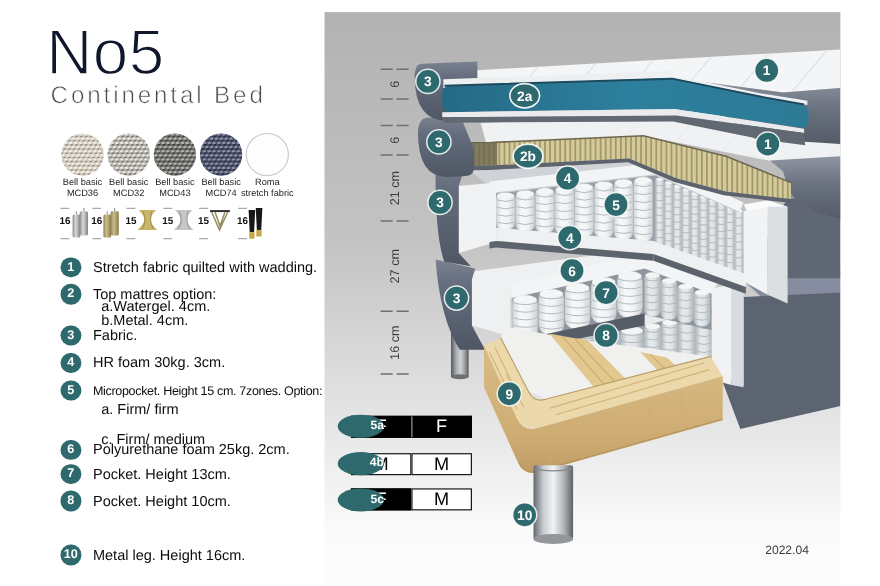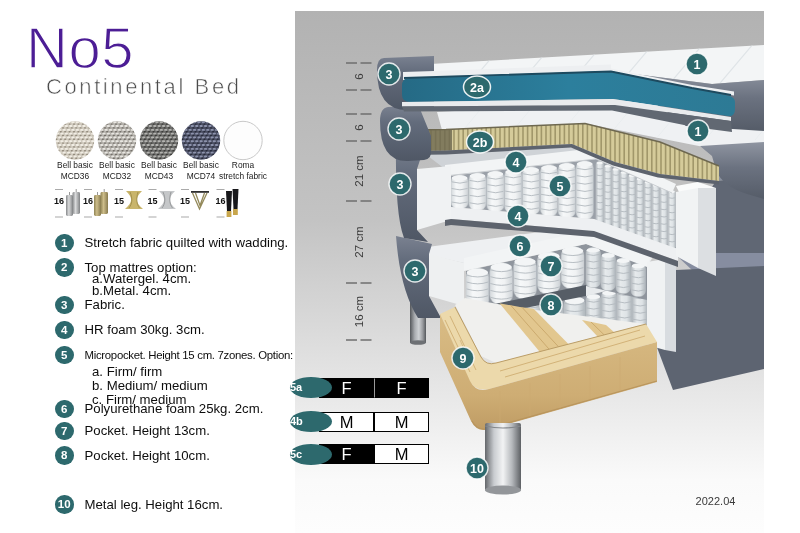"No5" #title { color: #4c1d95 -> #0f172a; left: 26px -> 42px }
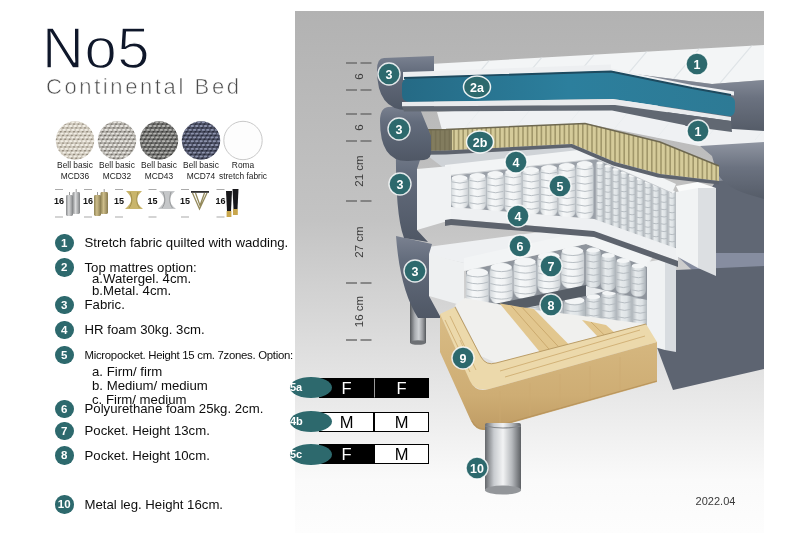"b. Medium/ medium" div.ls { html: <div>b. Medium/ medium</div> -> none }
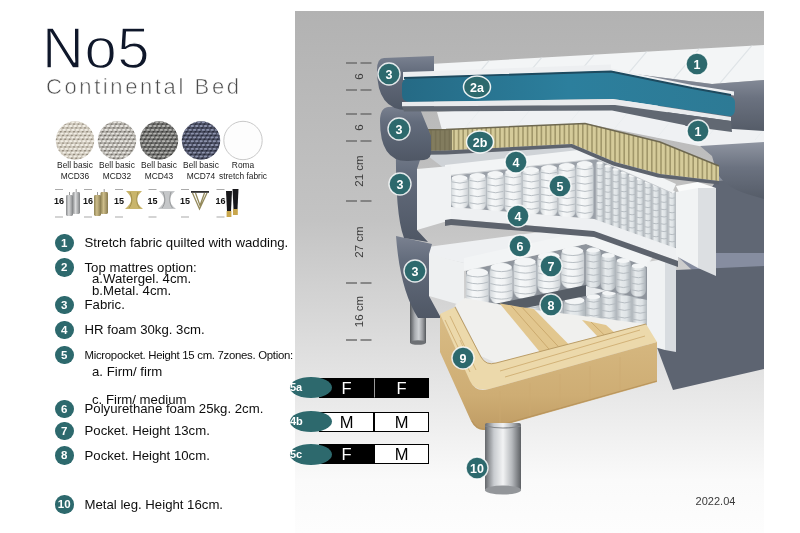"5a" .tcirc { left: 290px -> 307px; text-align: left -> right }
